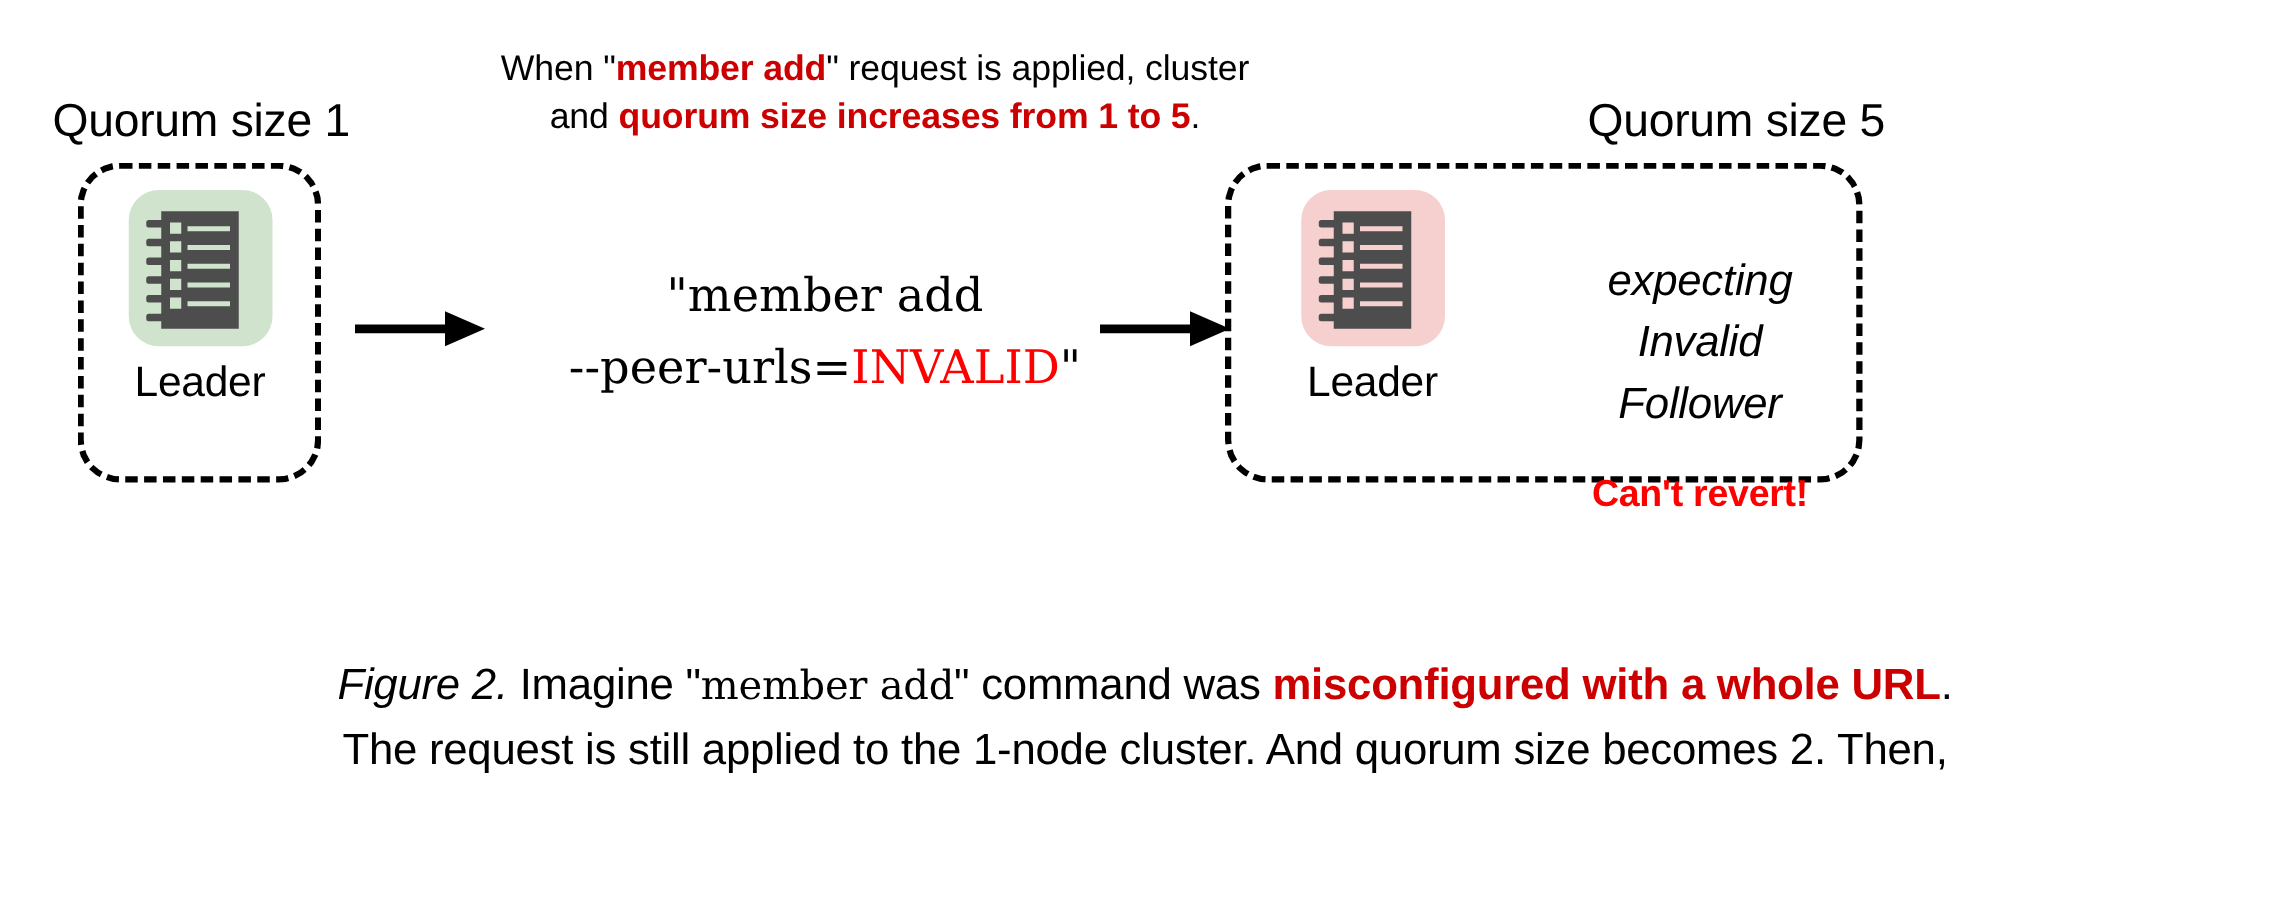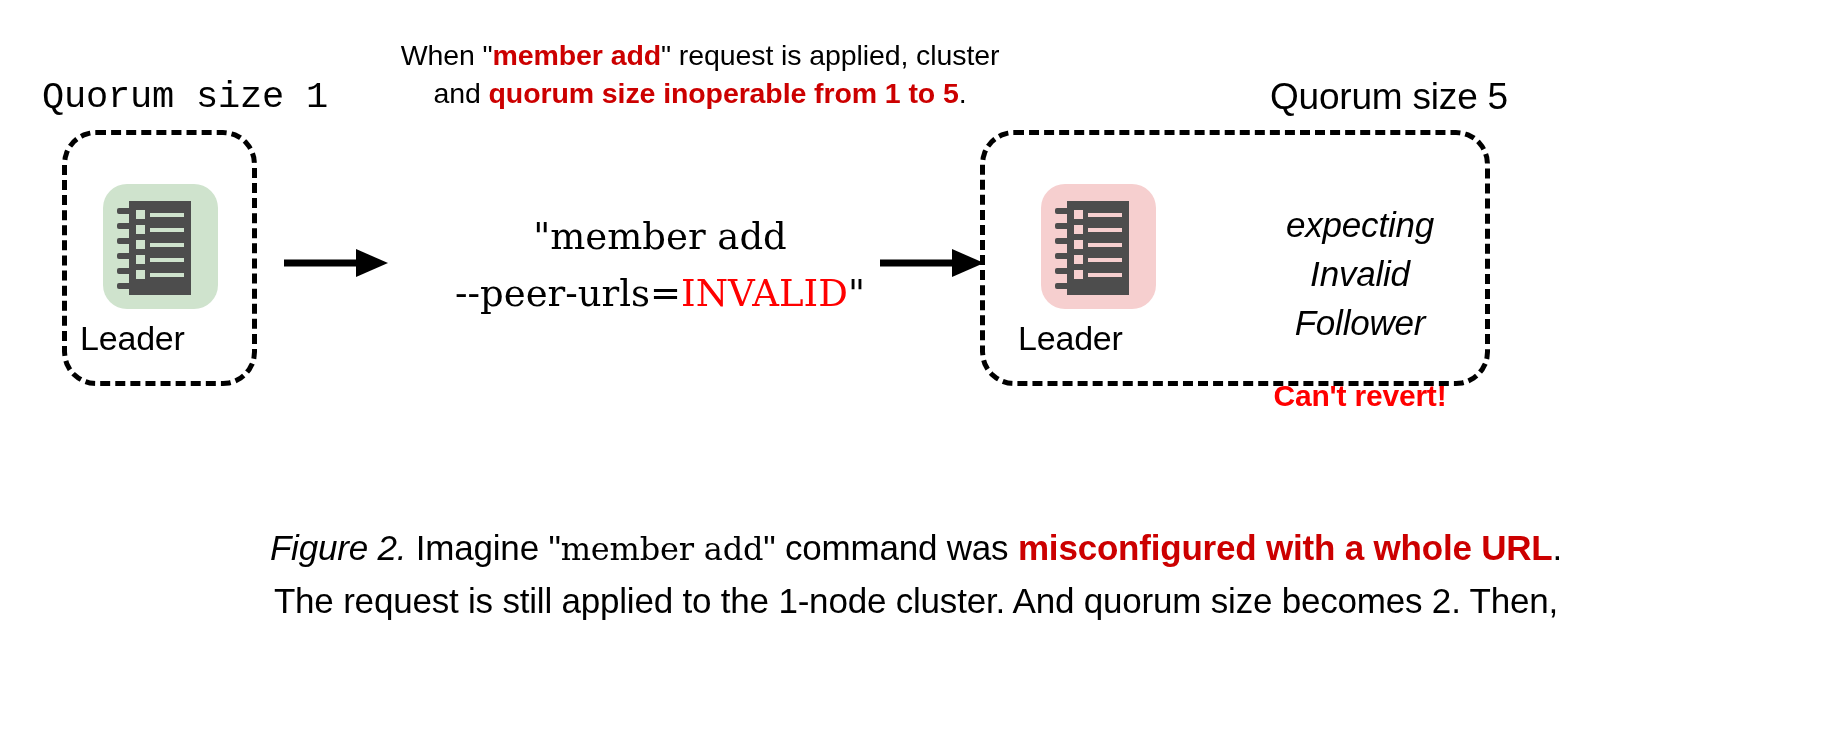"Quorum size 1" #quorum-left { font-family: Liberation Mono, monospace -> none }
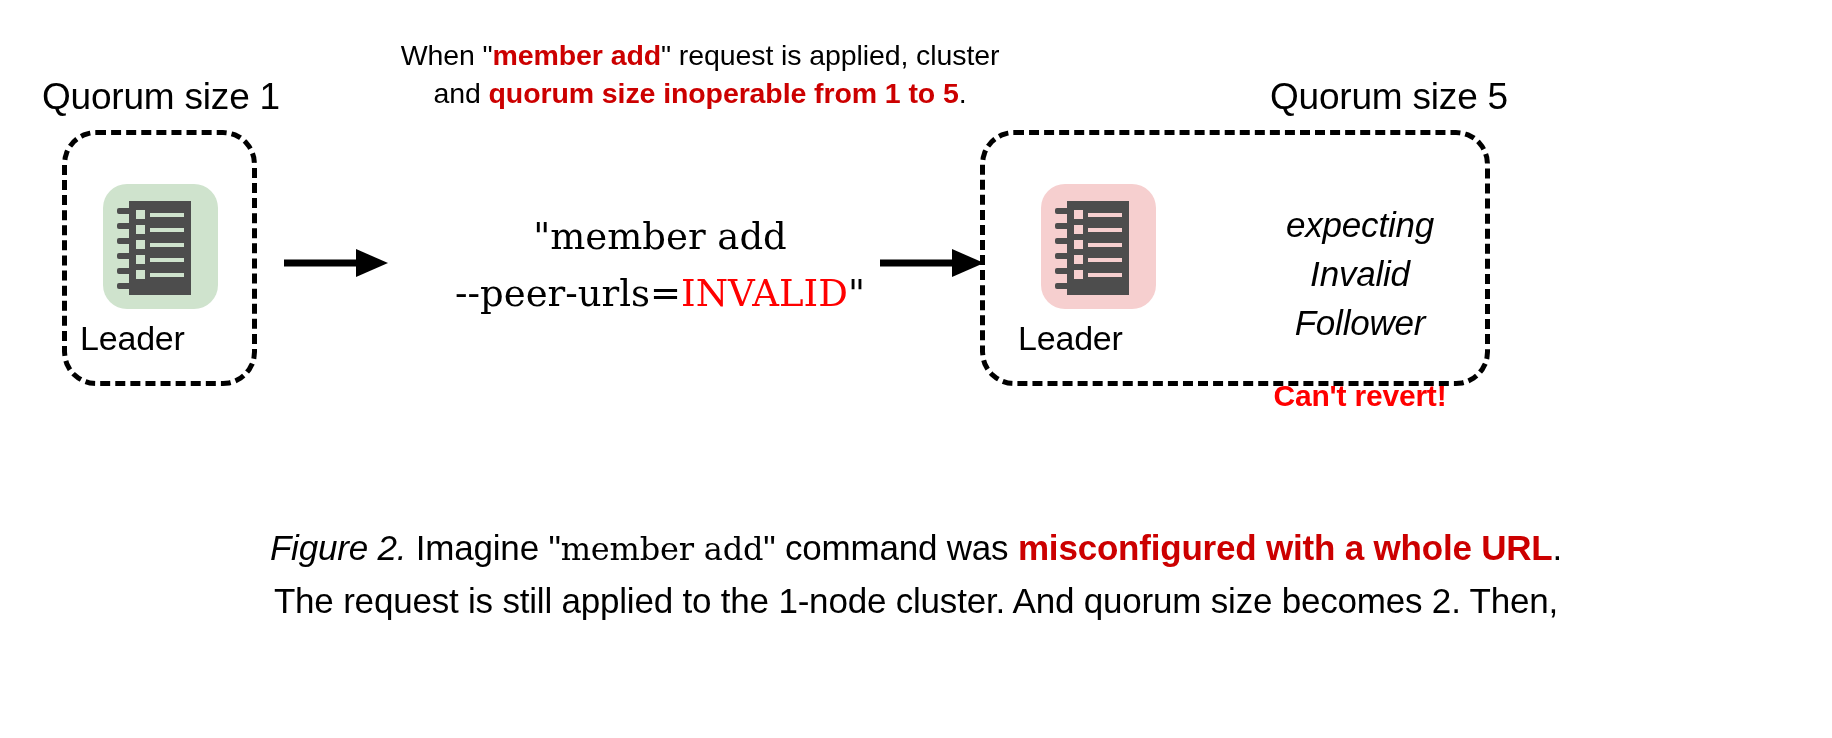"quorum size inoperable" span.red { text: inoperable -> increases }
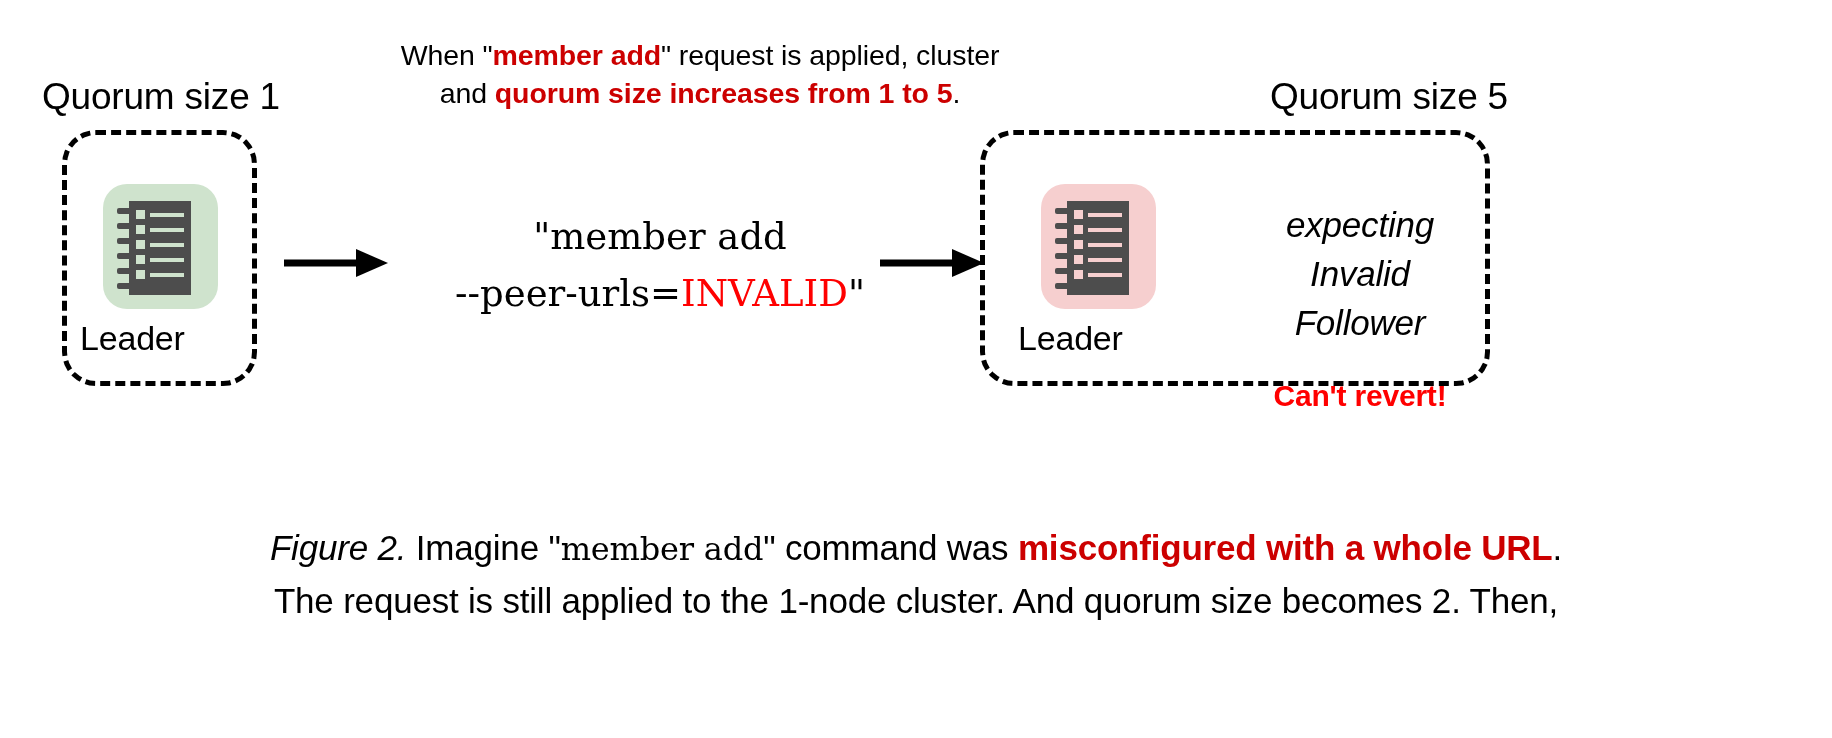"Leader" .node { margin-top: 32px -> none; text-align: none -> center }
